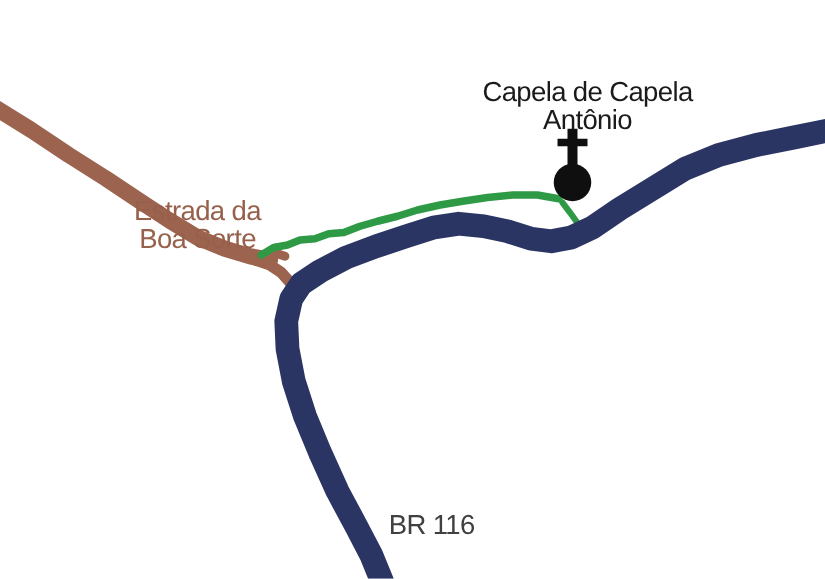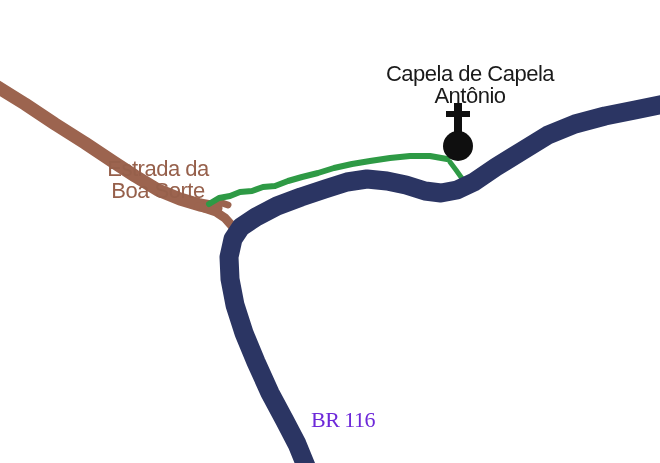"BR 116" .highway-label { color: #6d28d9 -> #404040; font-family: Liberation Serif, serif -> none }
